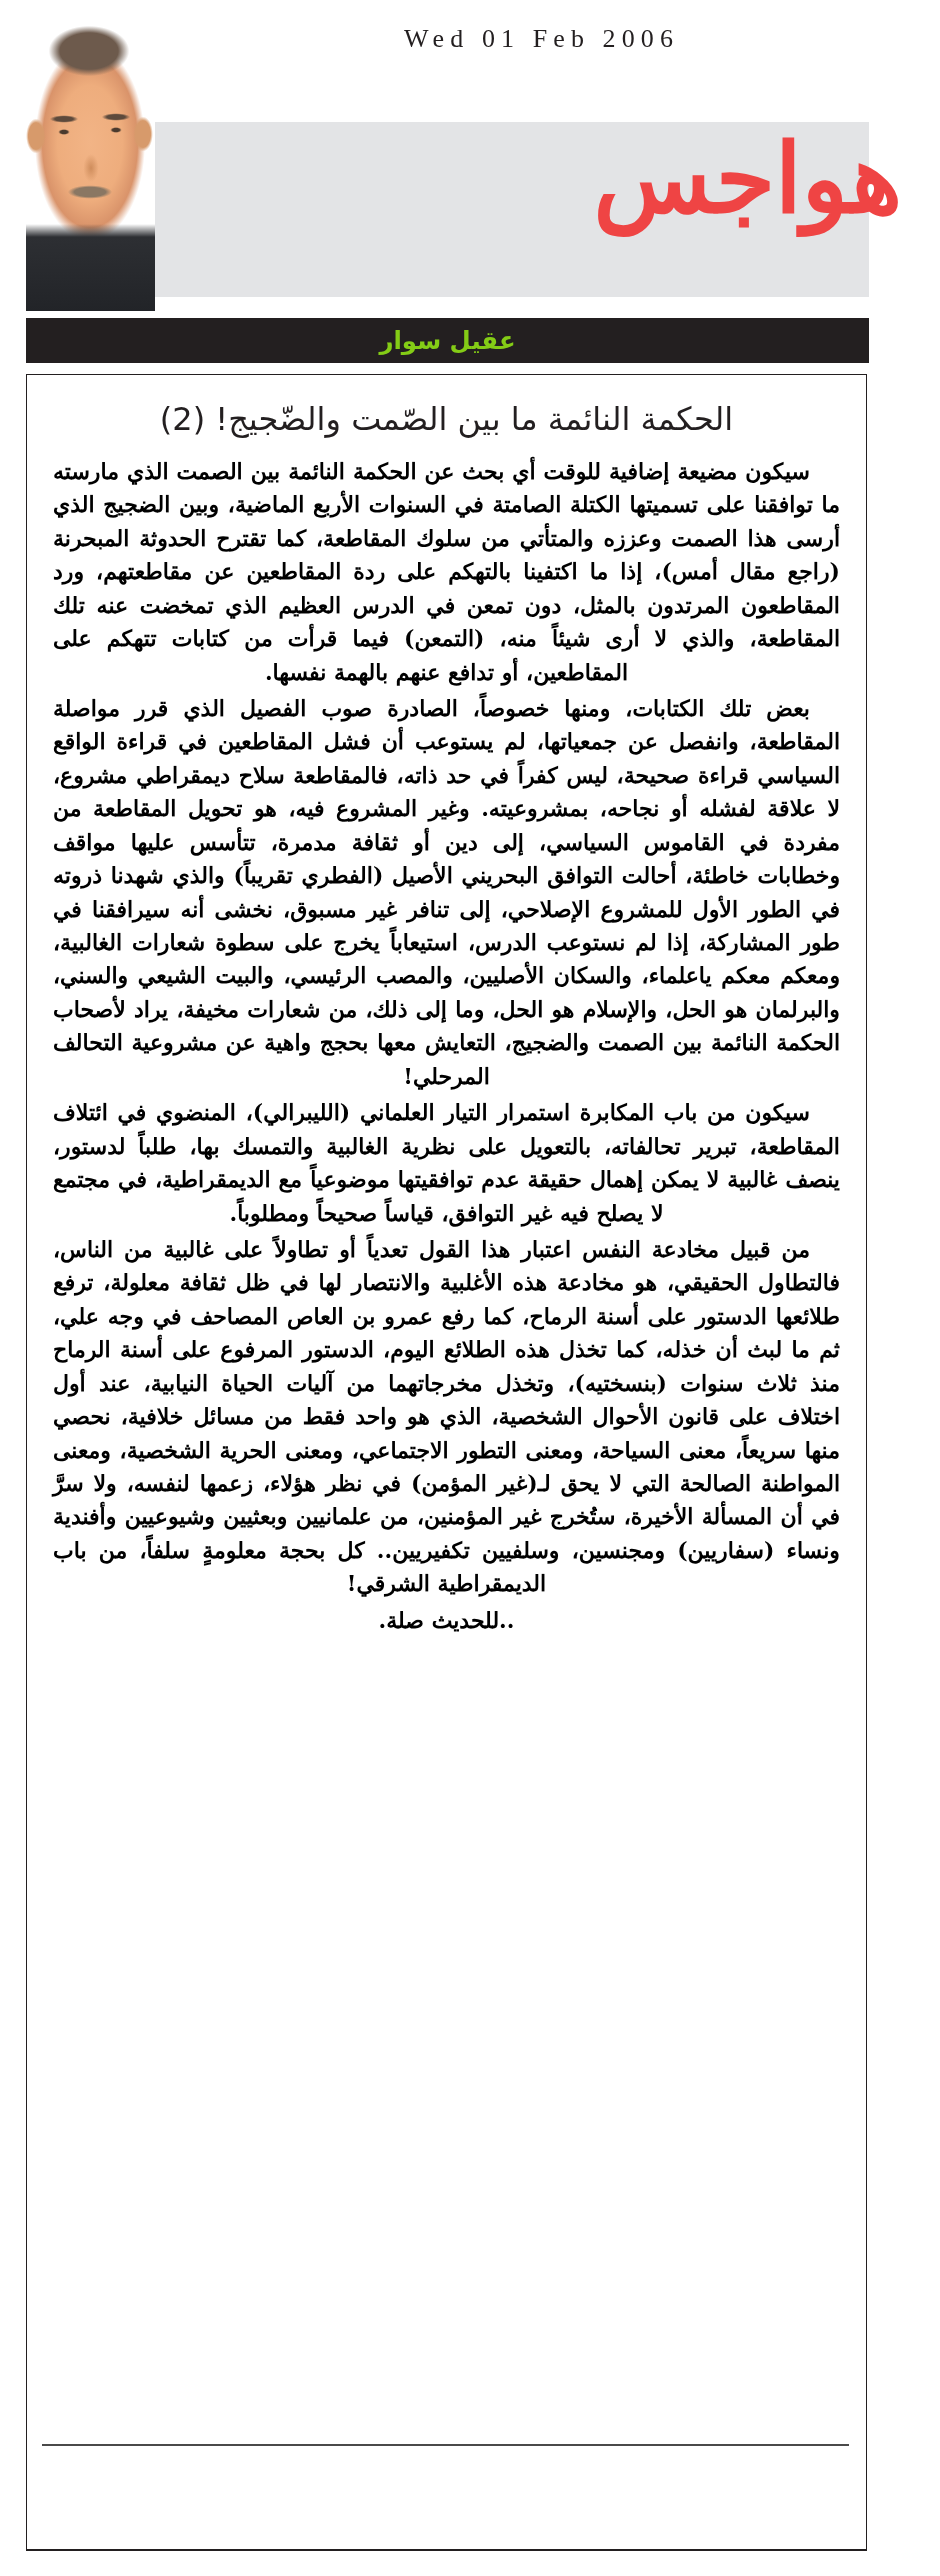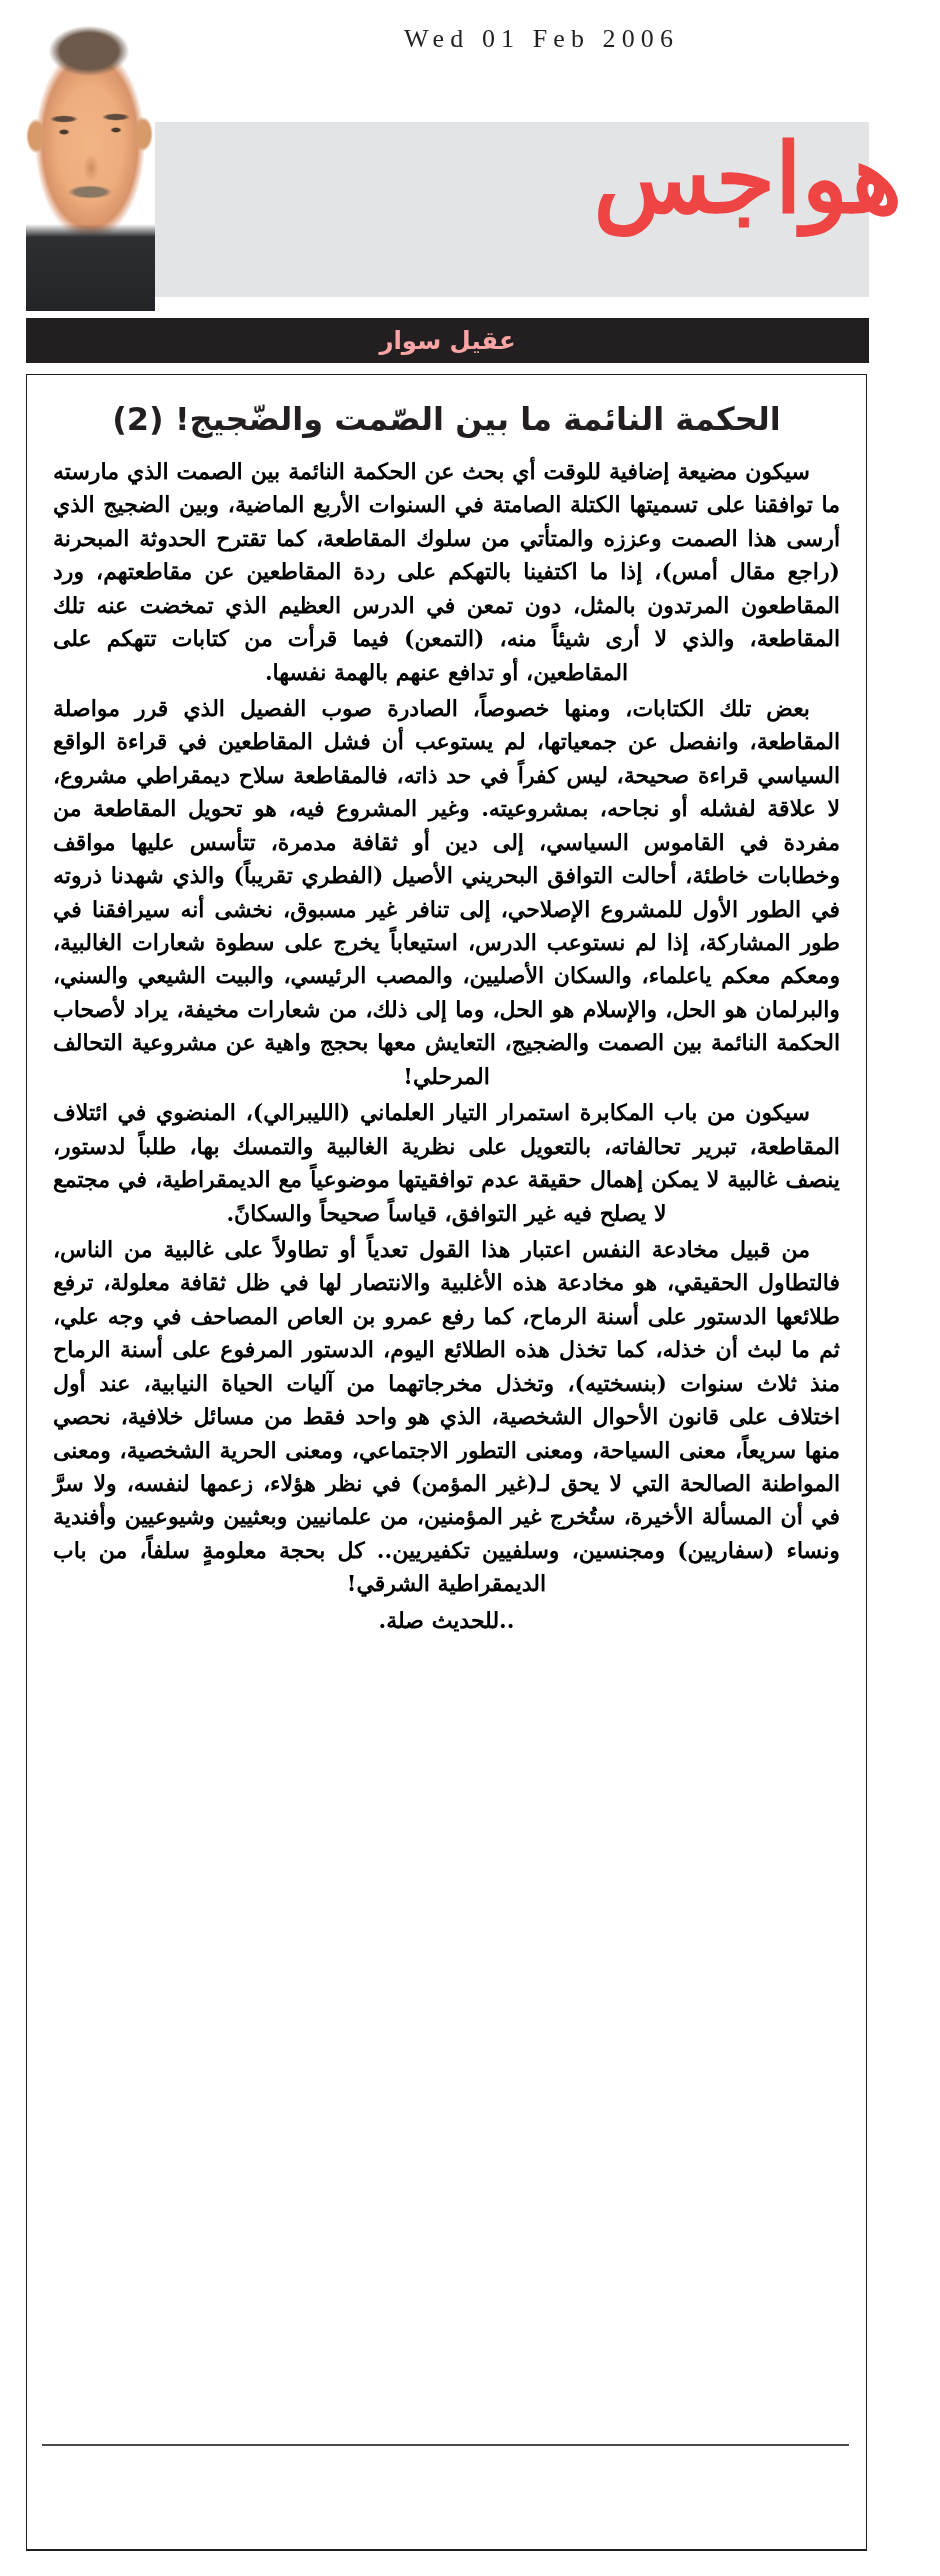"عقيل سوار" .author-name { color: #fca5a5 -> #84cc16 }
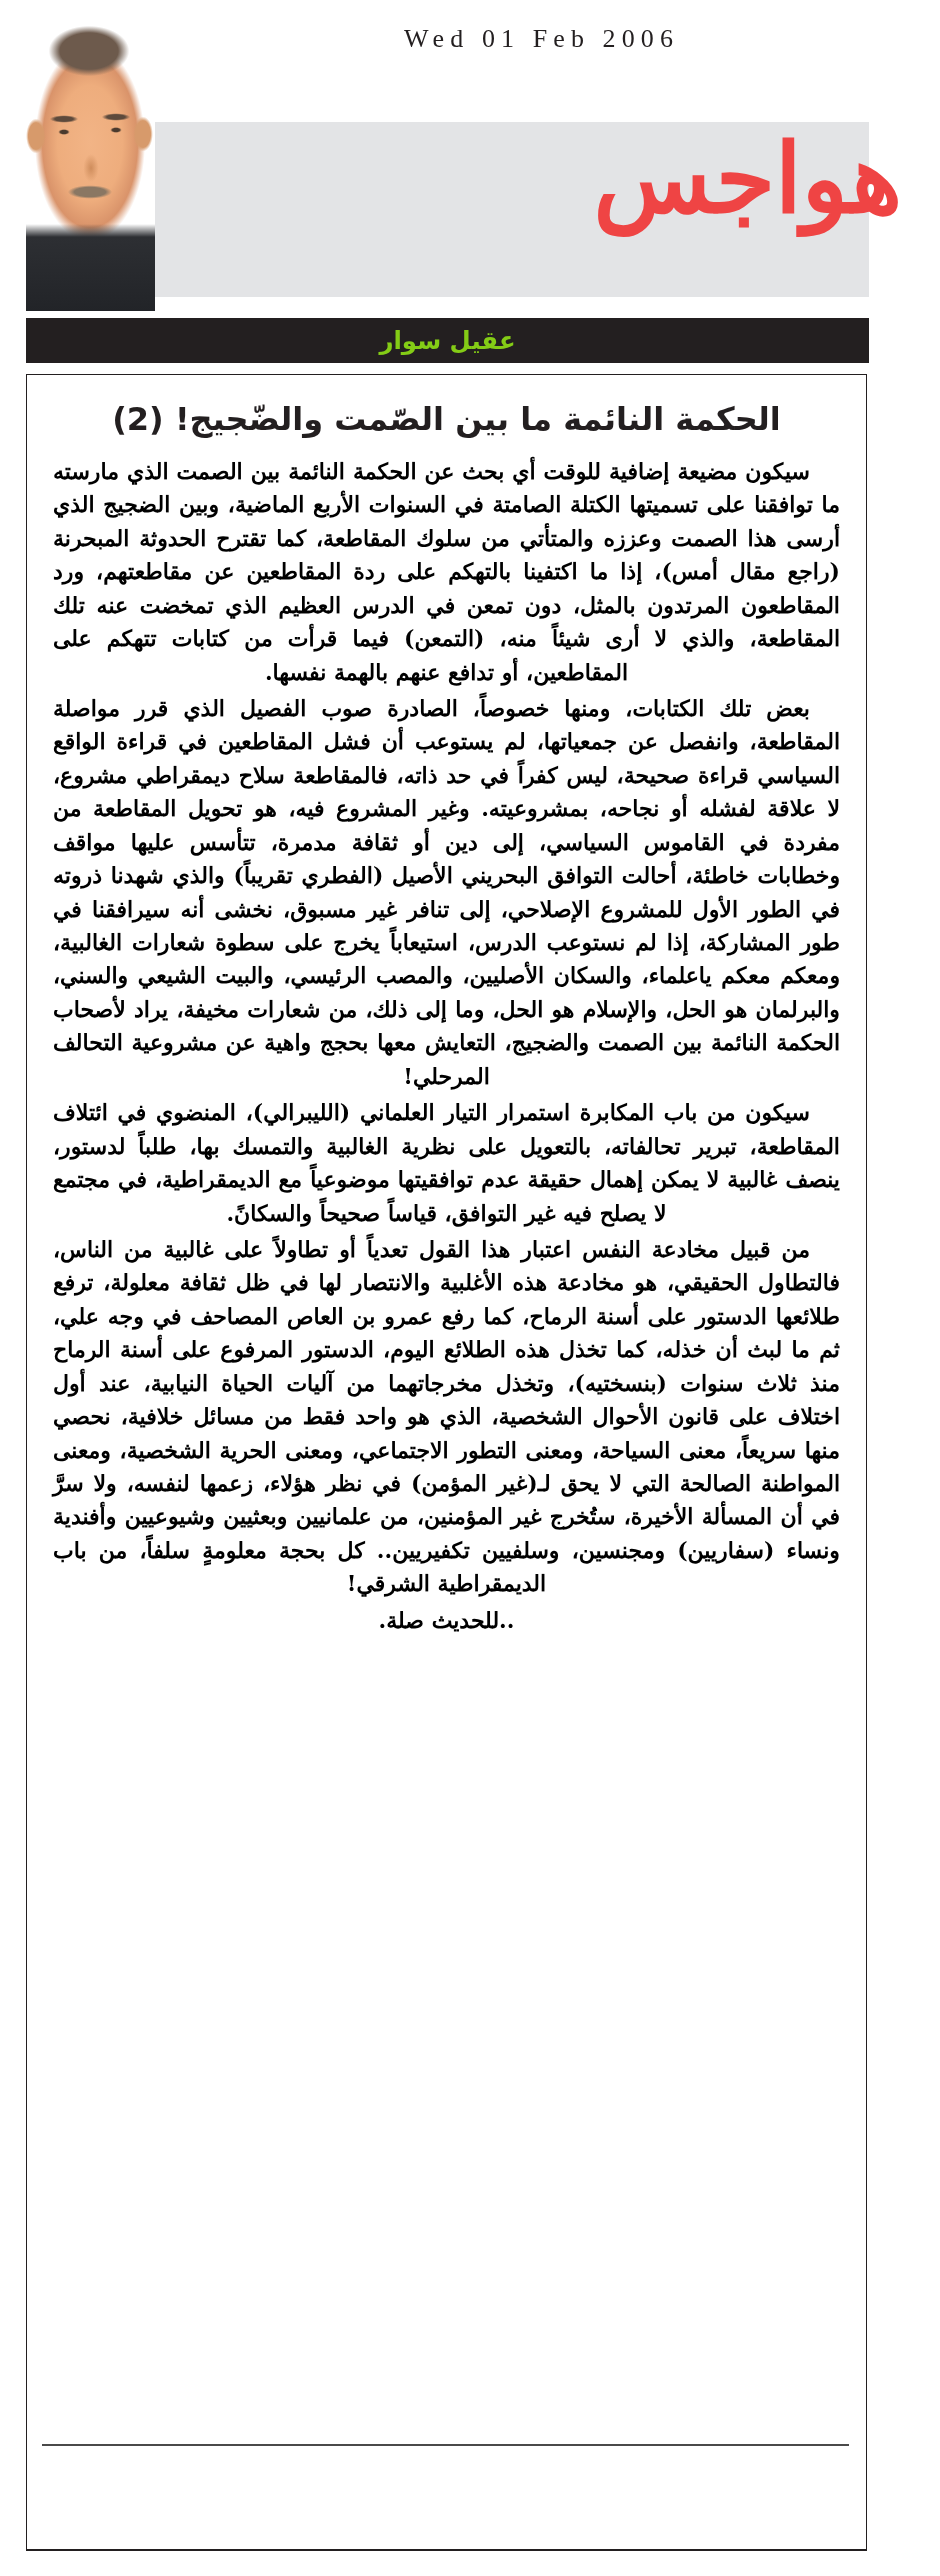"الحكمة النائمة ما بين الصّمت" .headline { font-weight: bold -> normal }
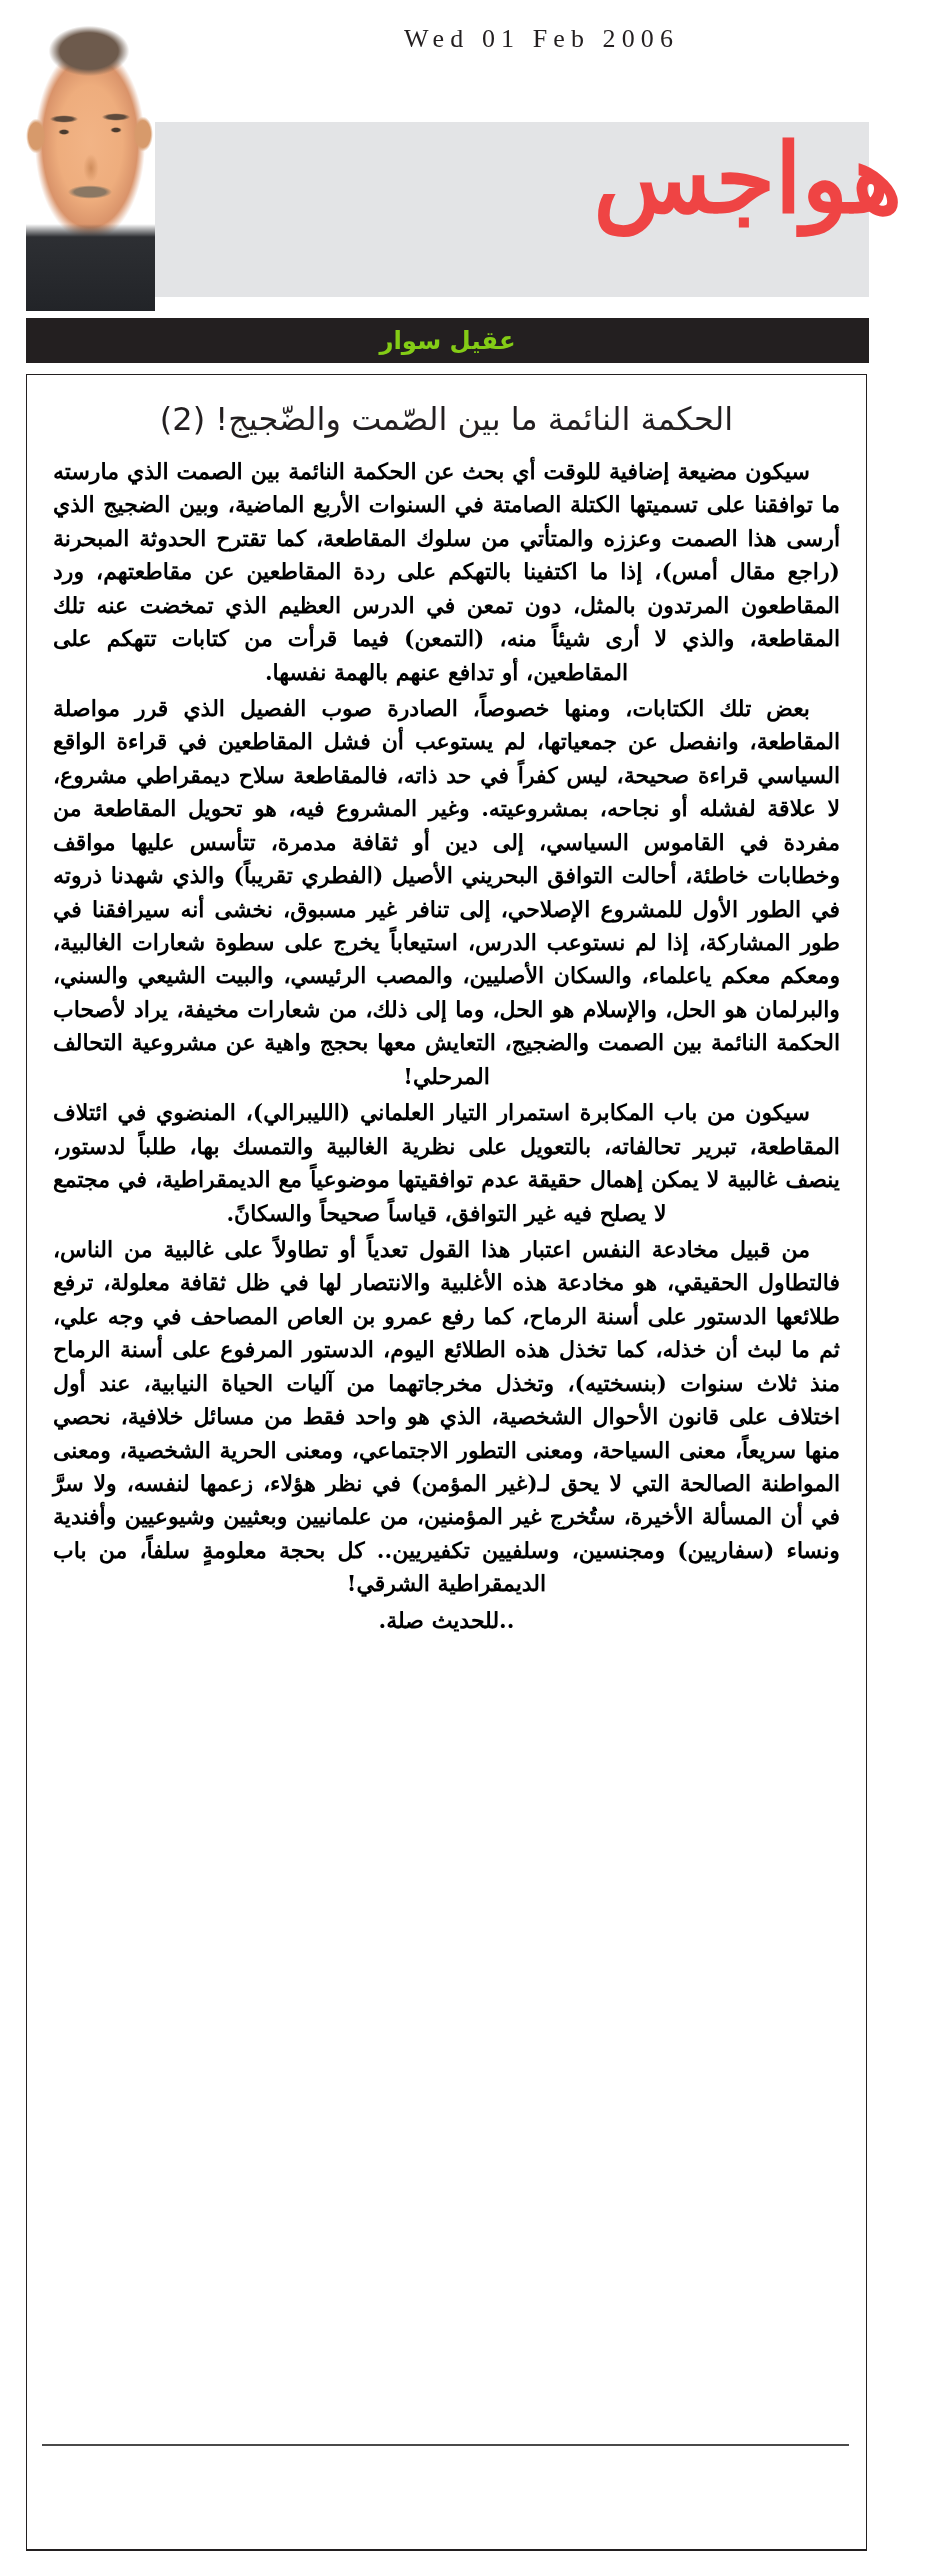"سيكون من باب المكابرة استمرار" p { text: والسكانً -> ومطلوباً }
